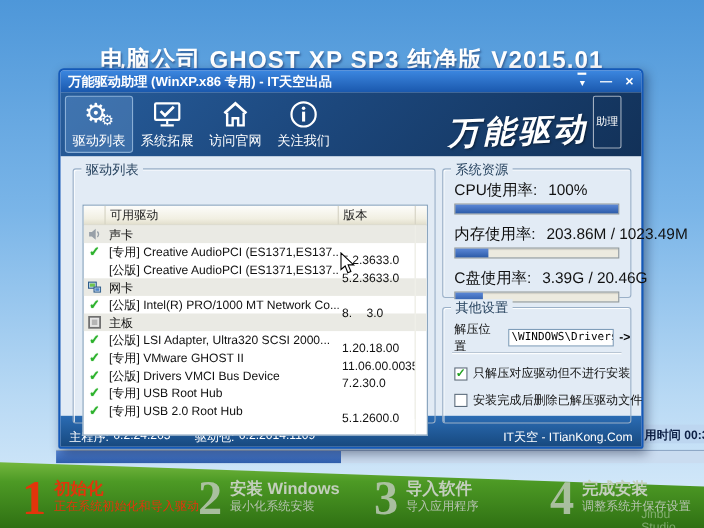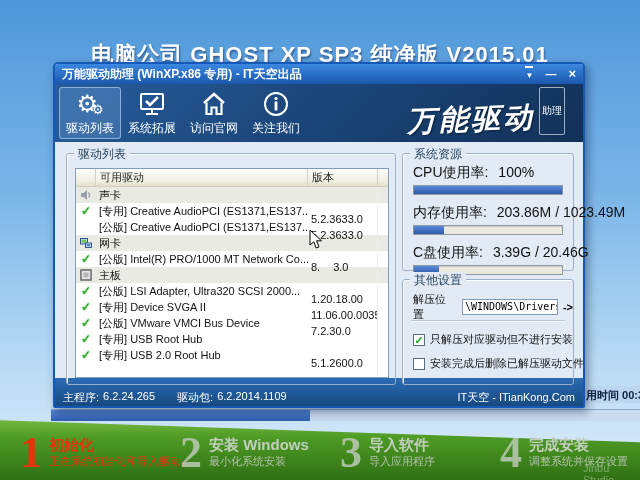"可用驱动" .listview { top: 14px -> 32px }
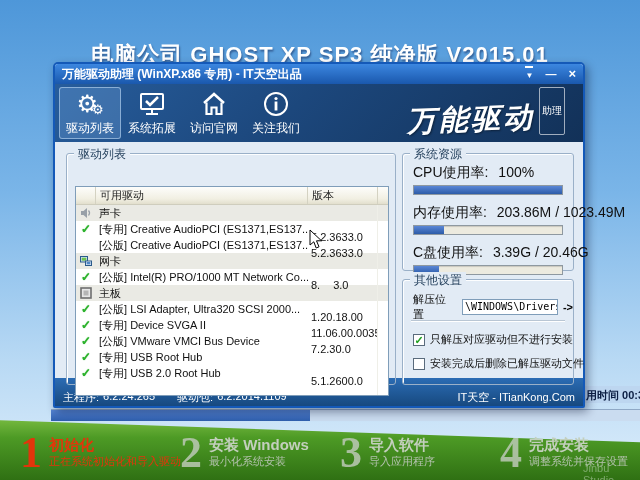"[专用] Device SVGA II" span.cell { text: Device SVGA -> VMware GHOST }
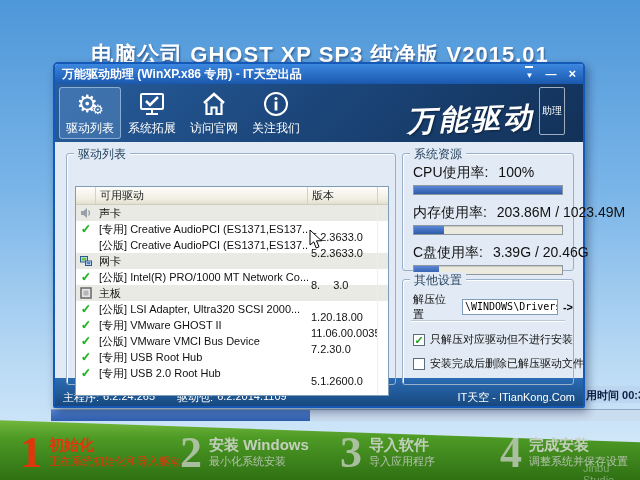"[公版] VMware VMCI Bus Device" span.cell { text: VMware -> Drivers }
